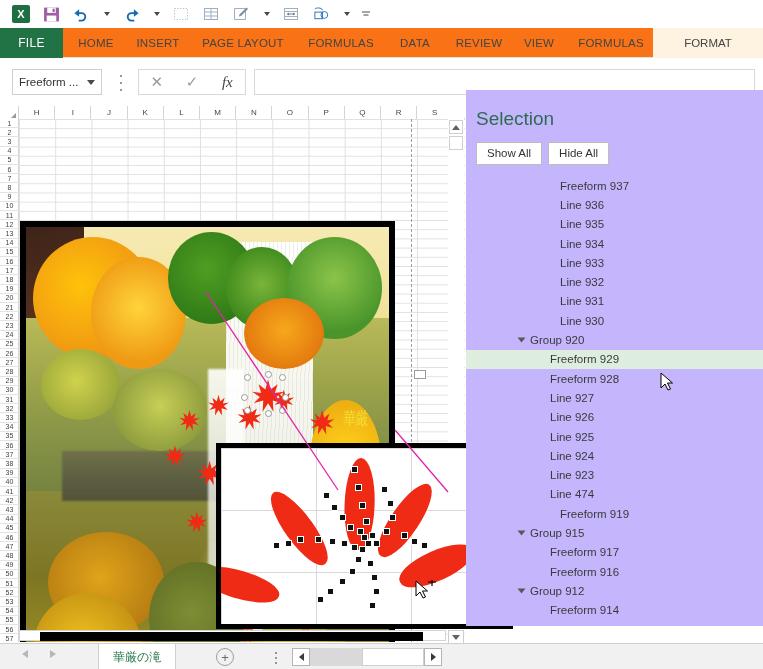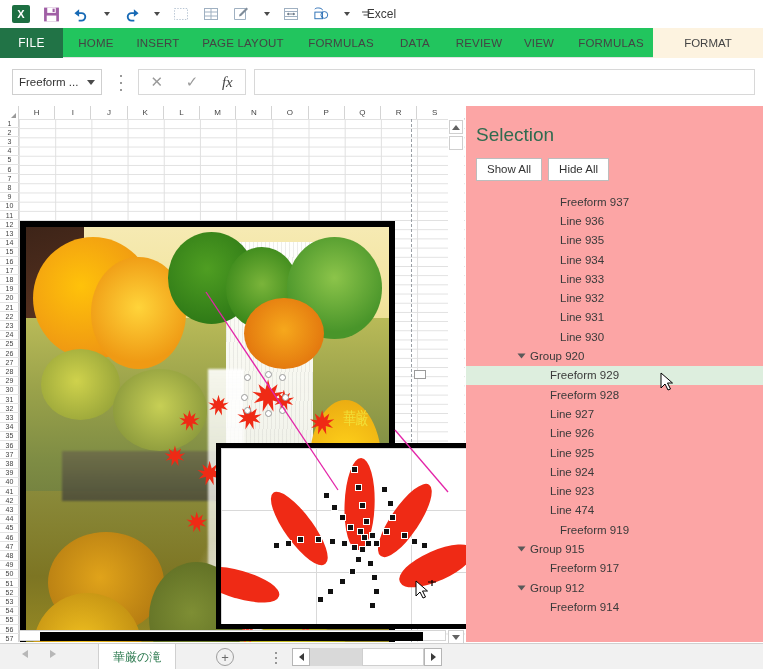"Excel" div.title-text { html: <div>Excel</div> -> none }
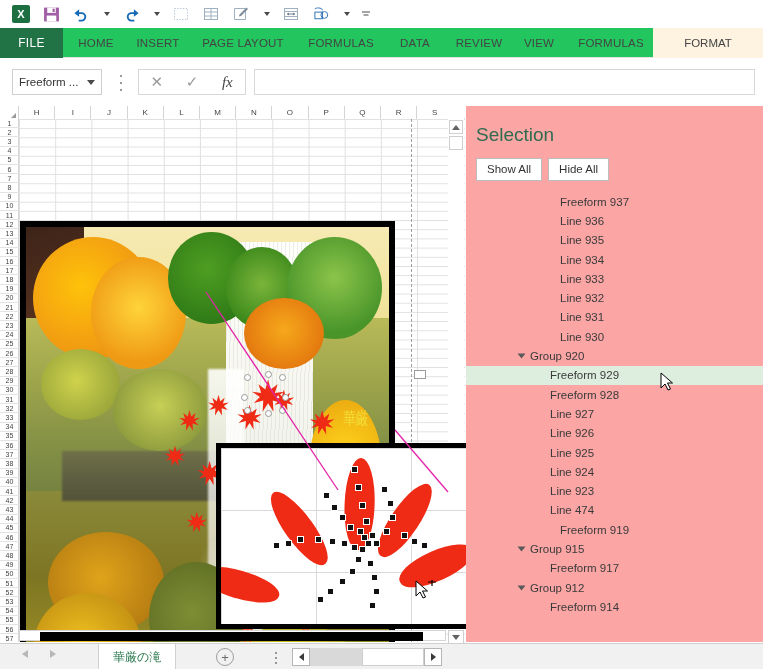"FILE" .tabs-row { background: #22c55e -> #f97316 }
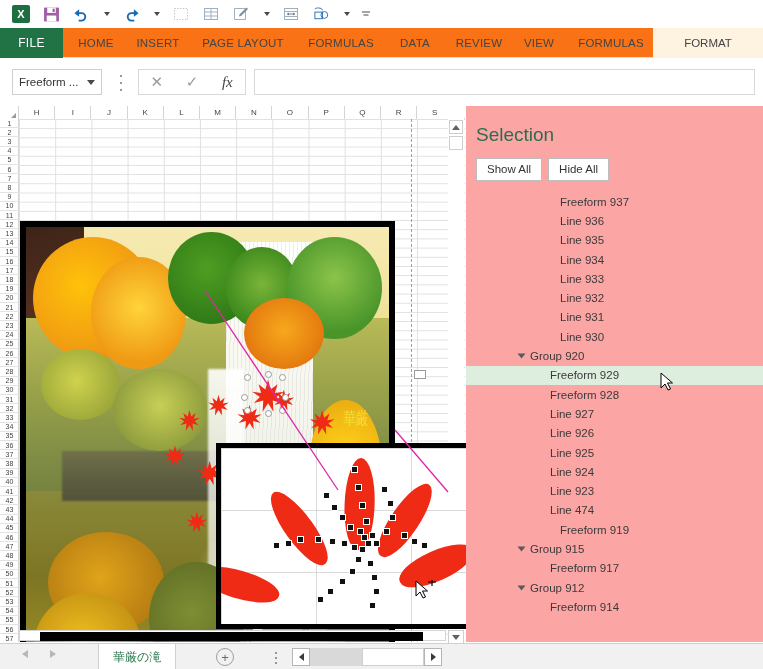"Selection" .pane { background: #fca5a5 -> #c4b5fd; top: 106px -> 90px }
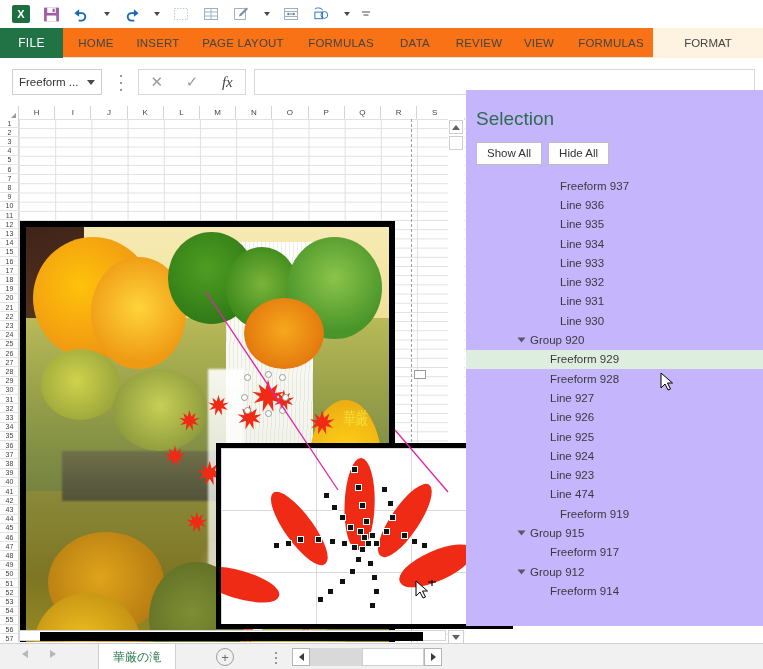"Freeform 916" div.pitem { html: none -> <div> <span>Freeform 916</span> </div> }
